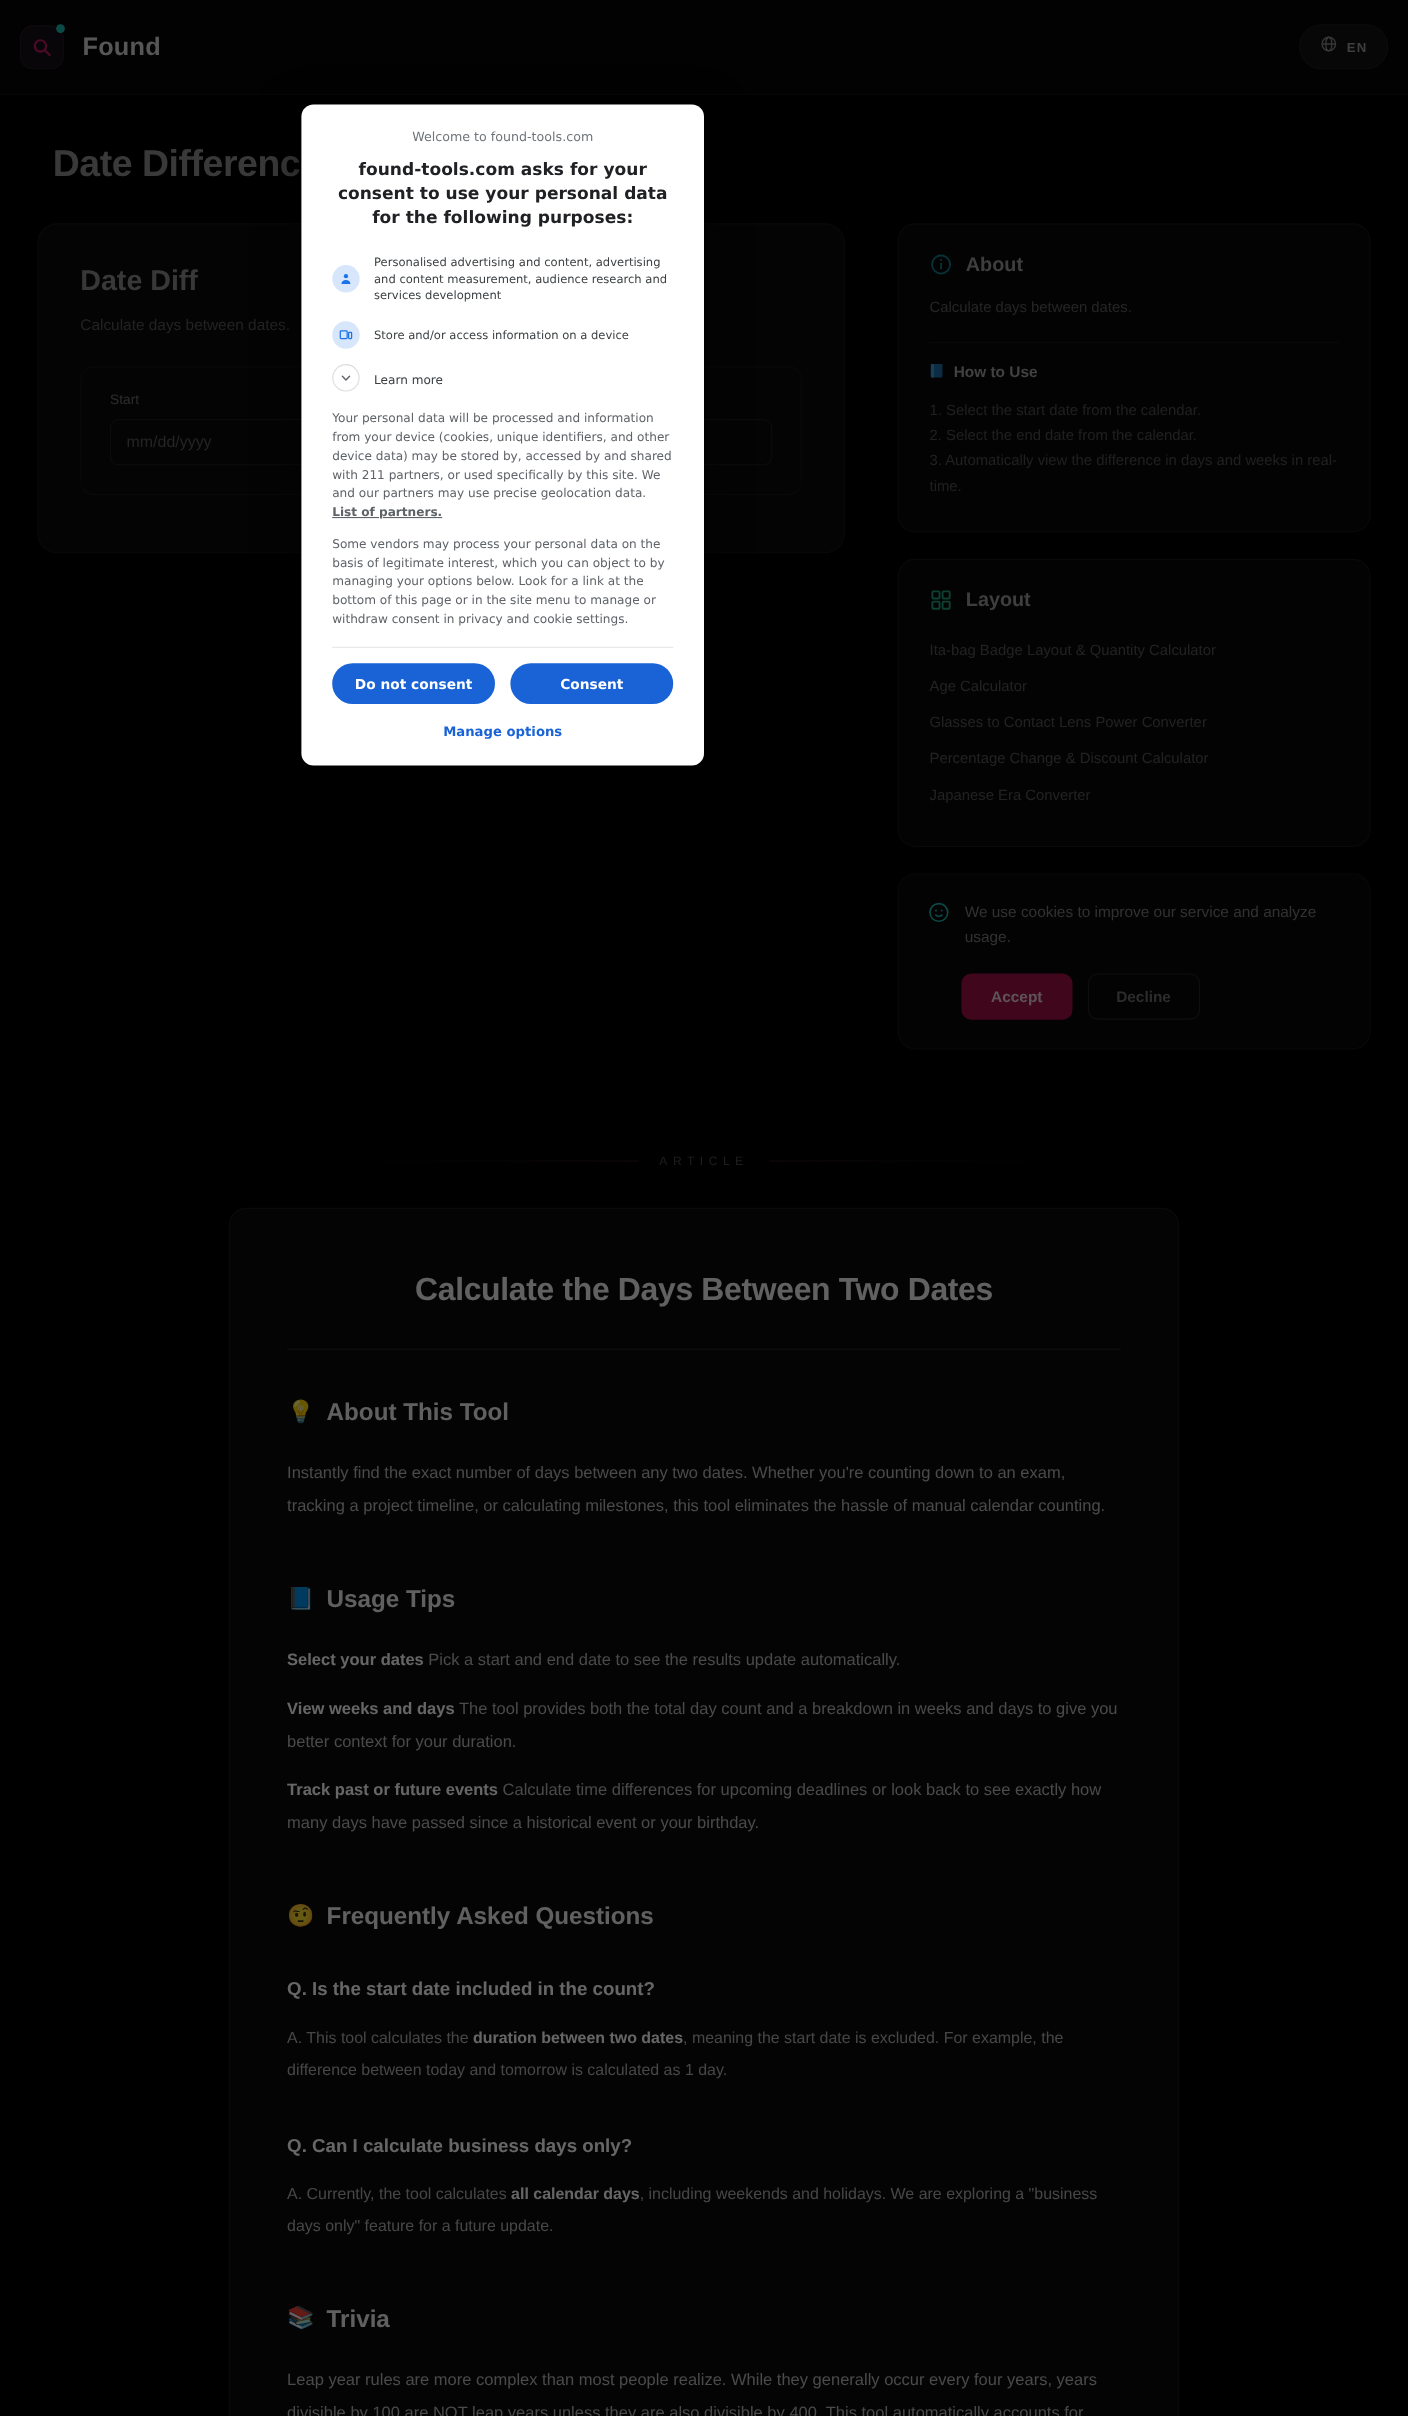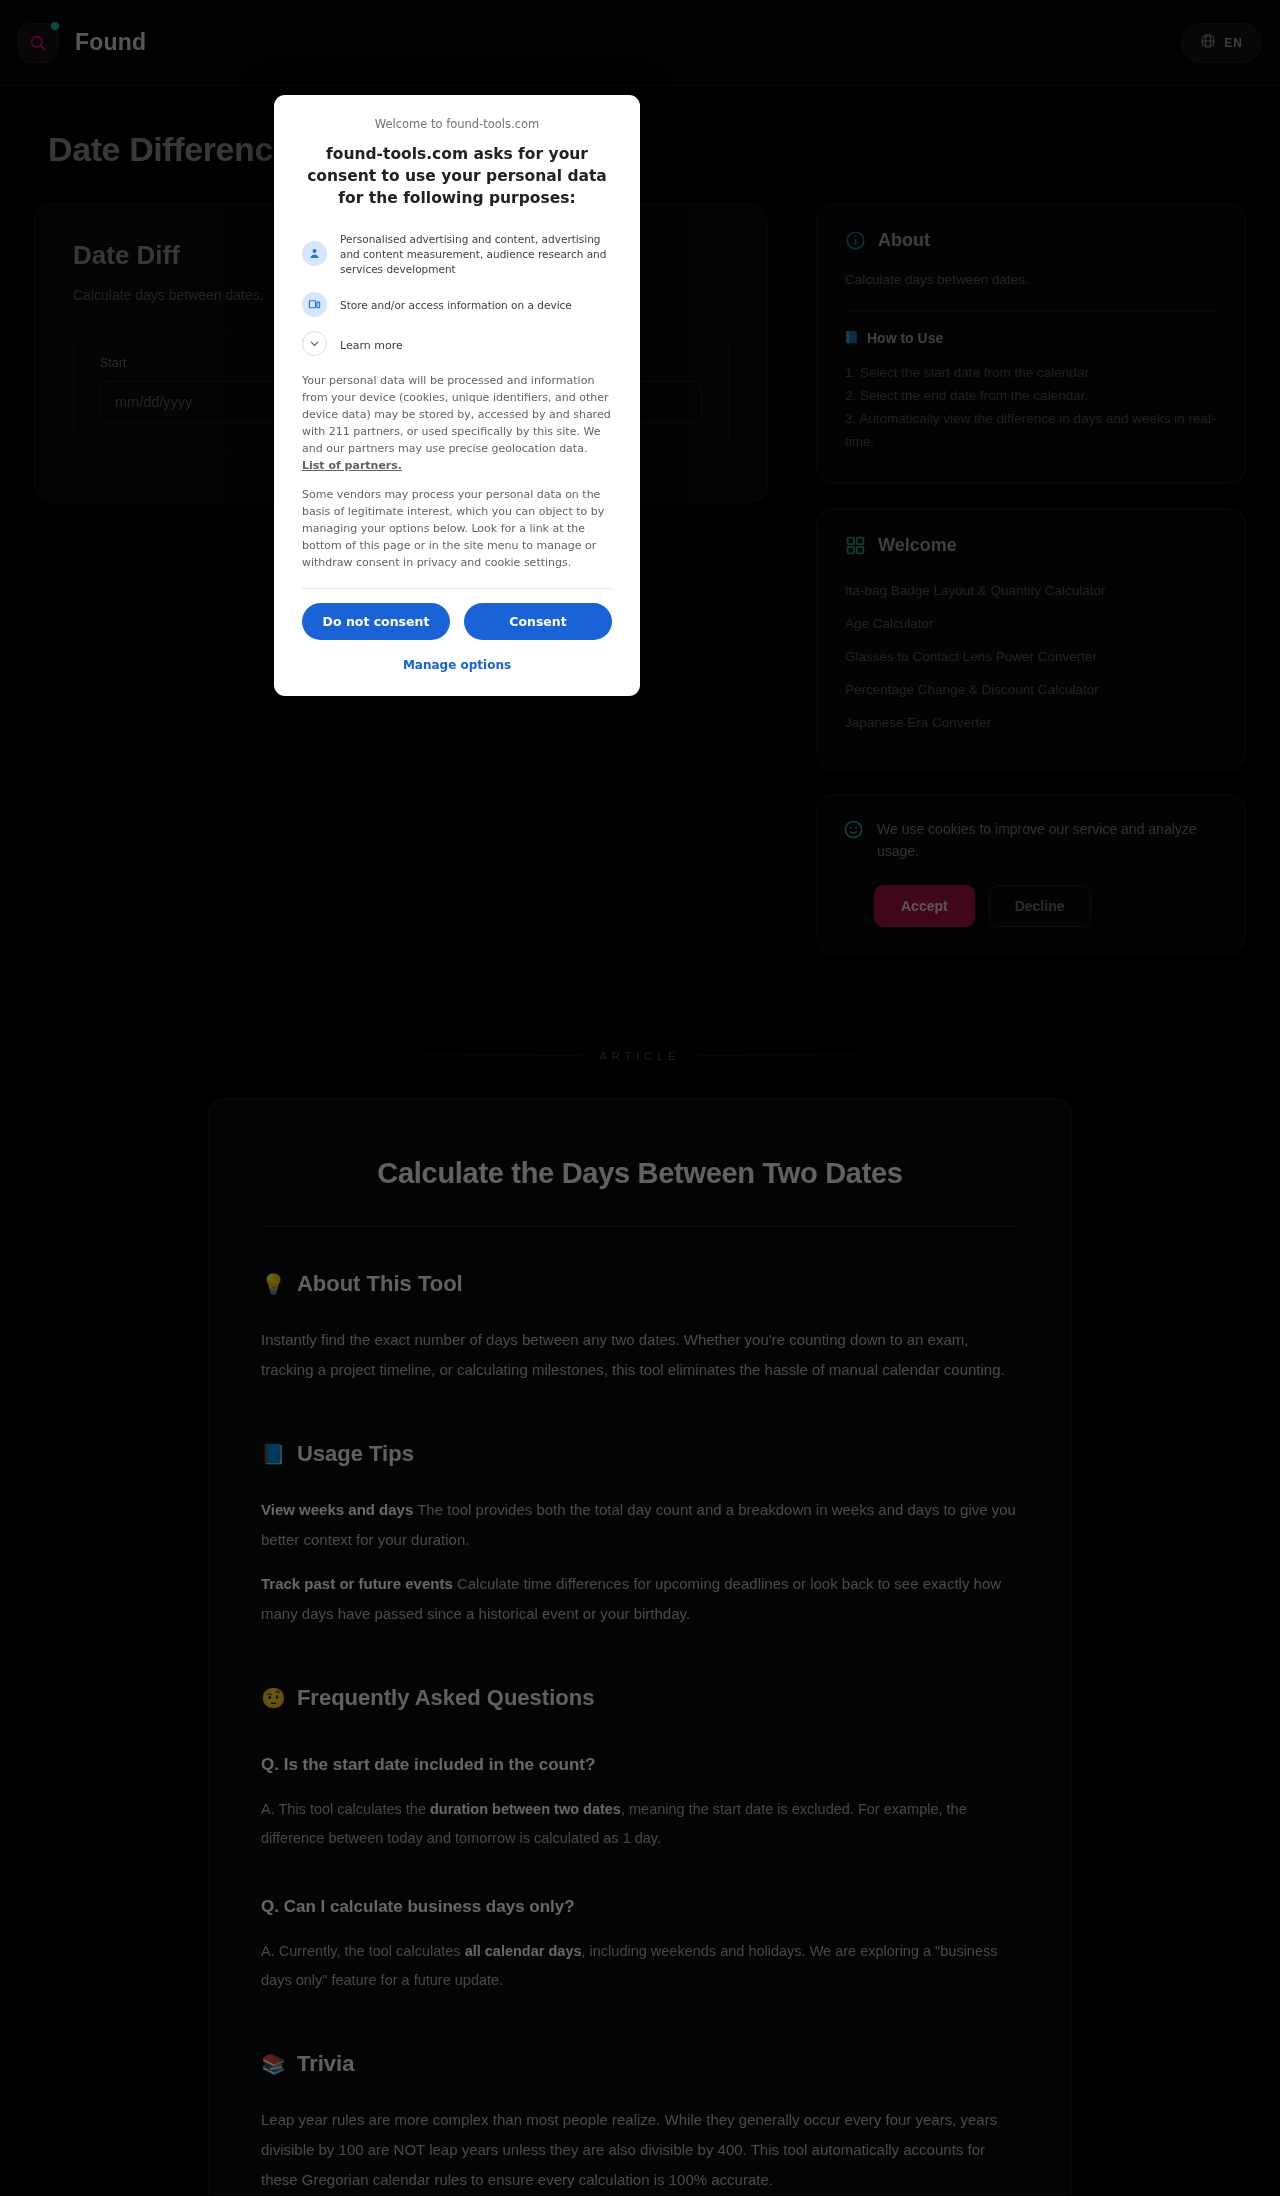"Welcome" span.title { text: Welcome -> Layout }
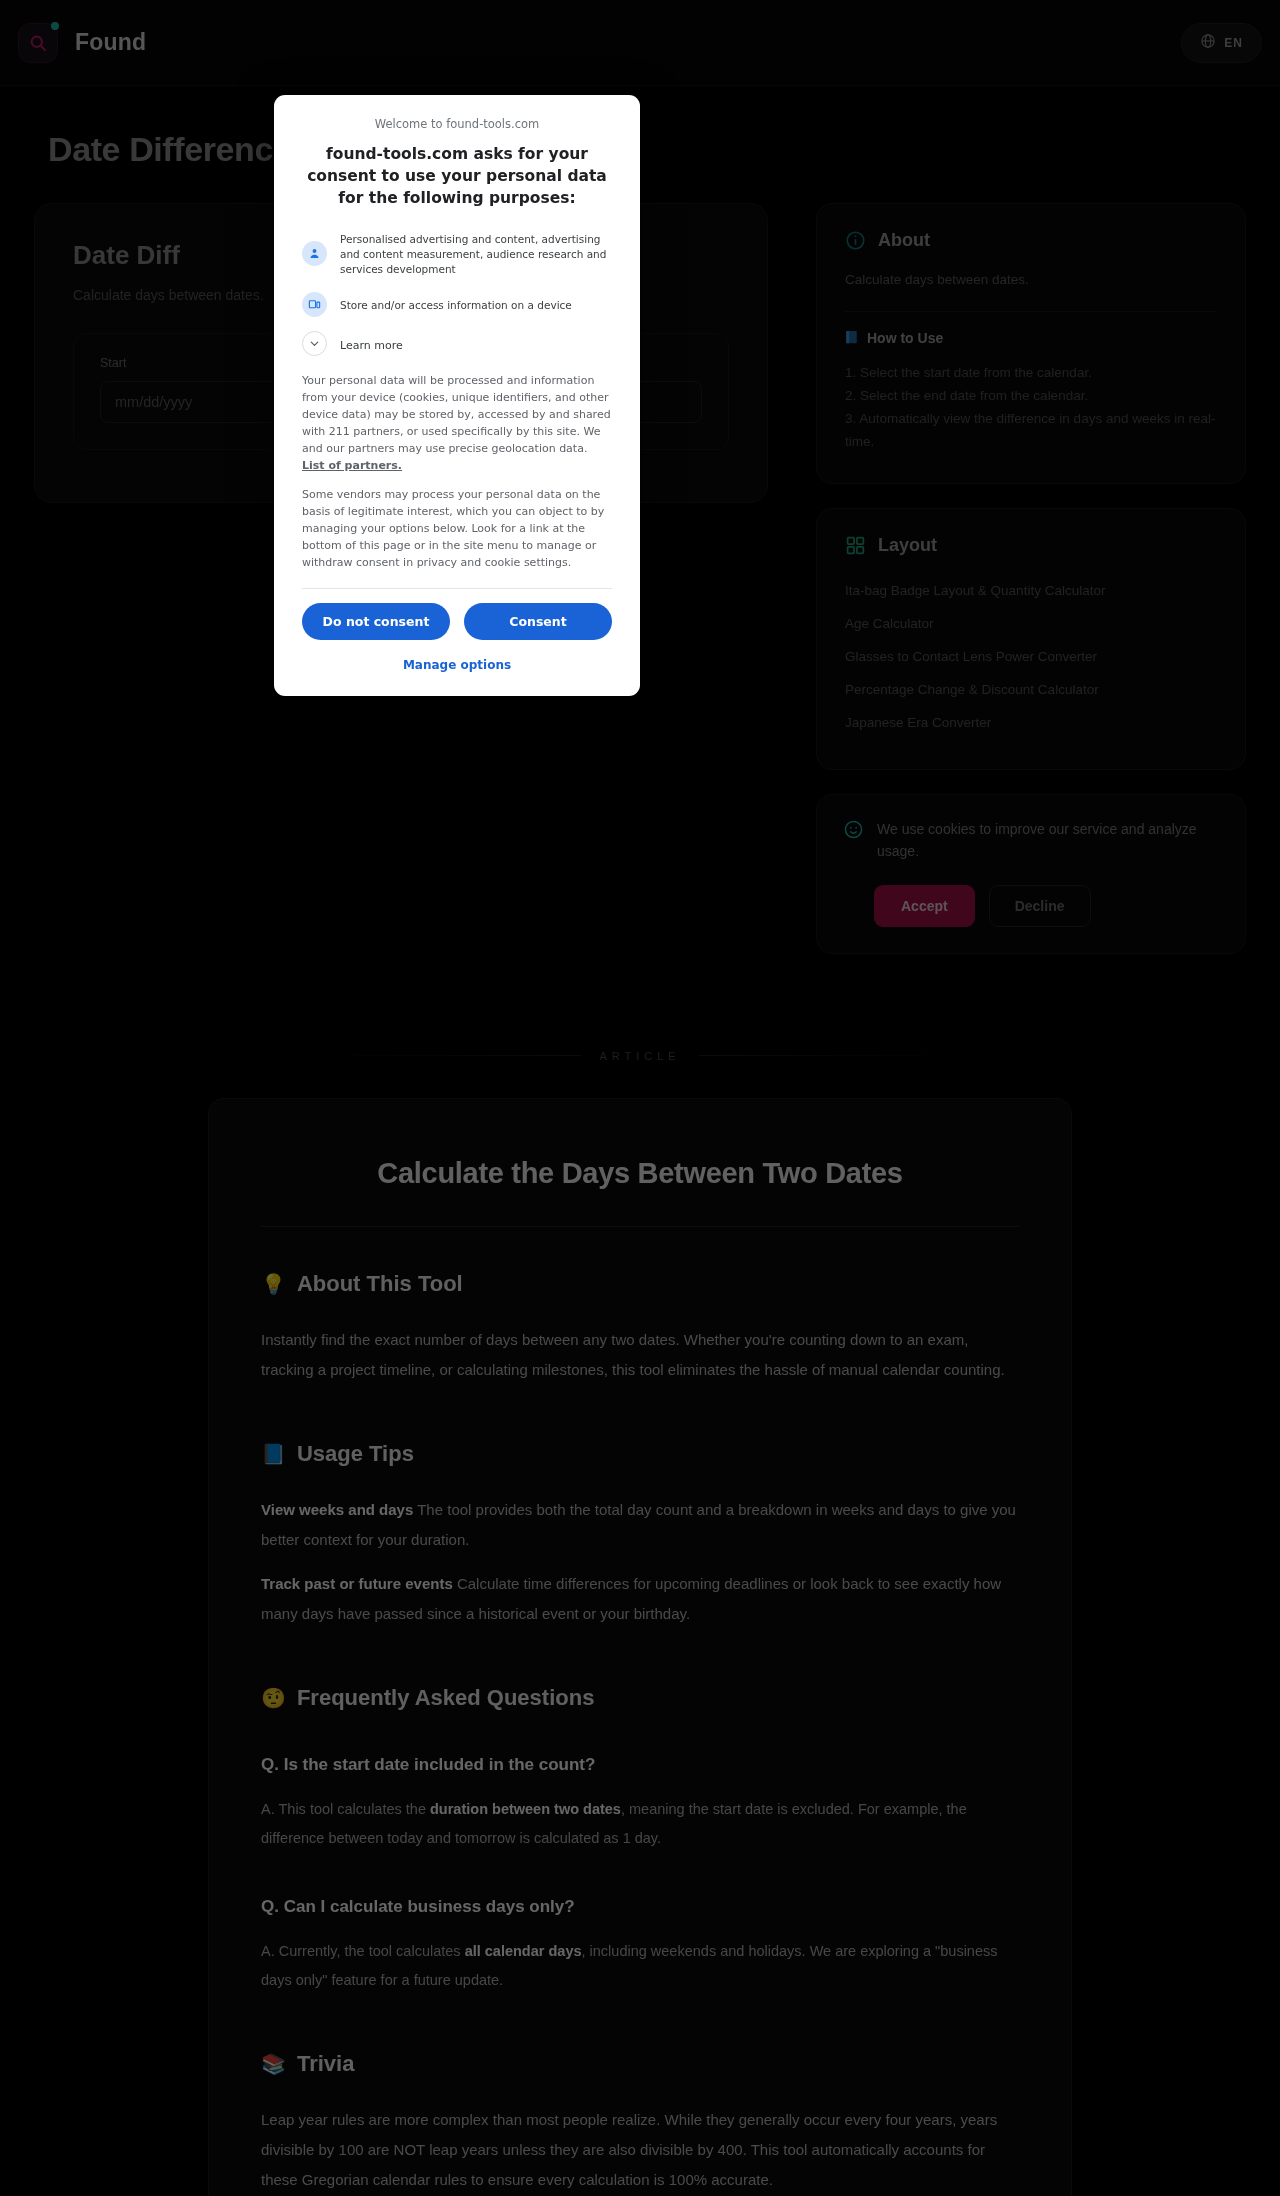"Select your dates Pick a" p.tip { html: none -> <p> <b>Select your dates</b><span> Pick a start and end date to see the results update automatically.</span> </p> }
